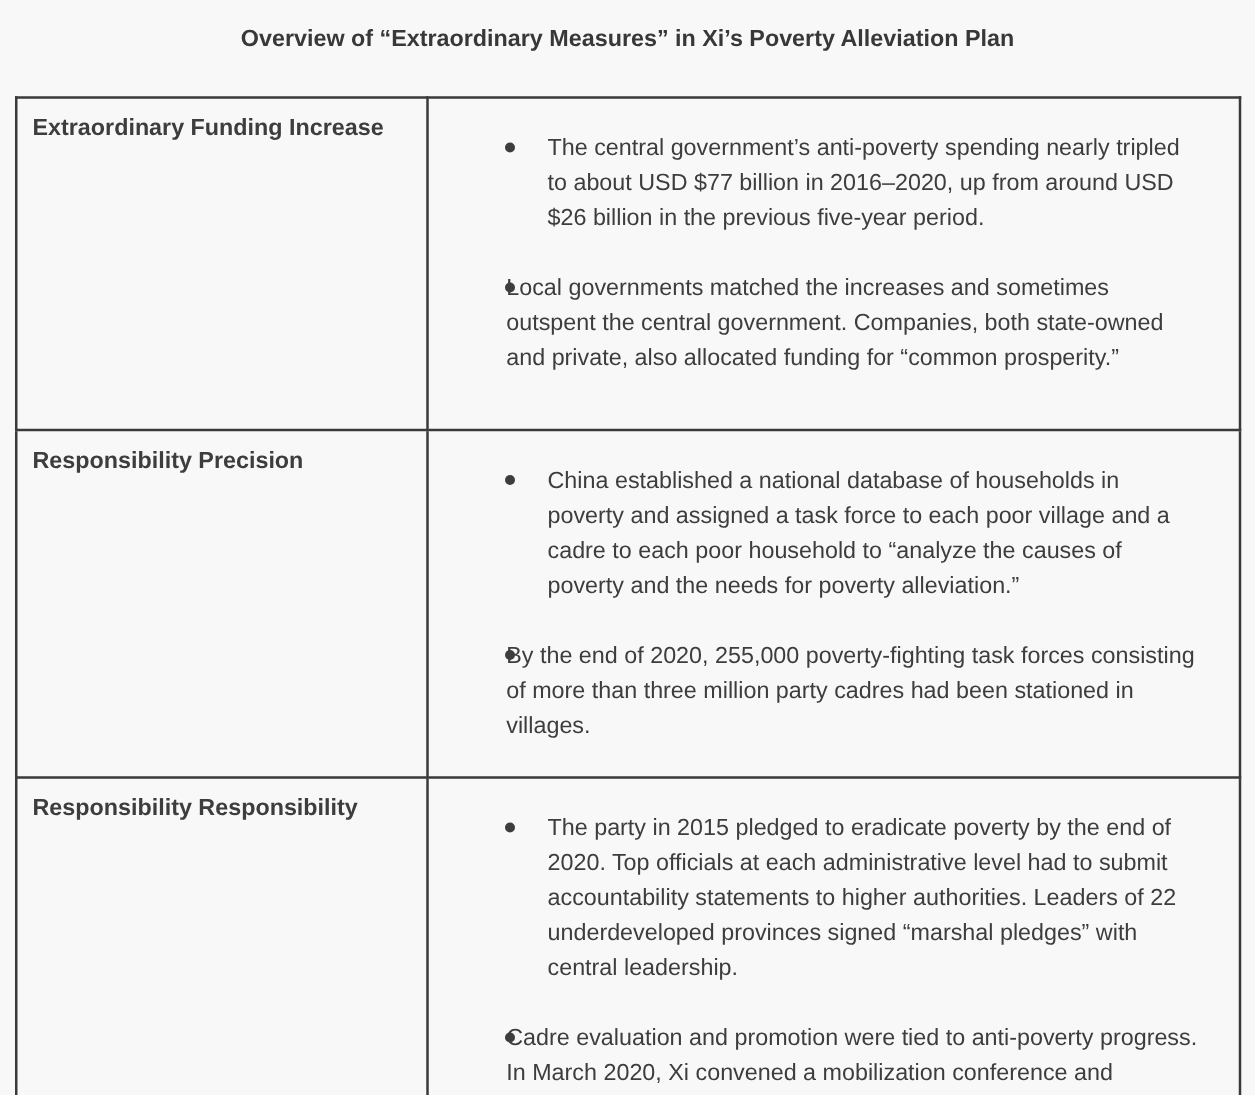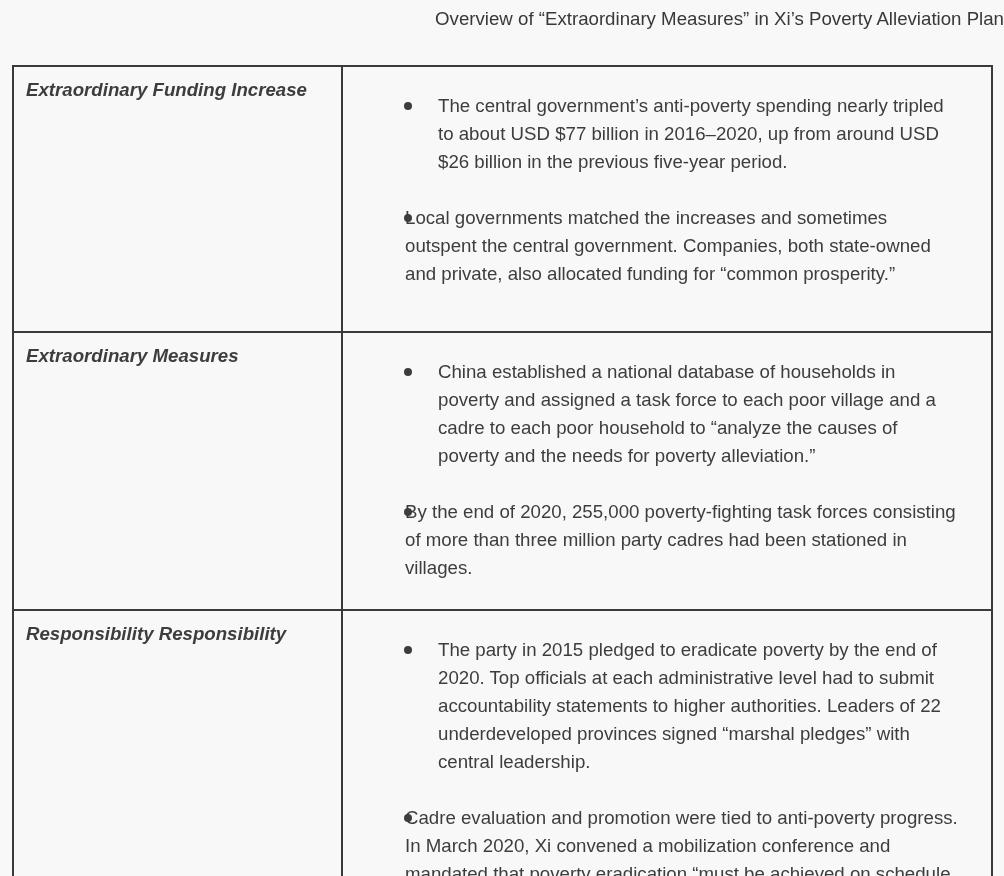"Overview of “Extraordinary Measures” in" .doc-title { font-weight: normal -> bold; padding-top: 8px -> 20px; text-align: right -> center }
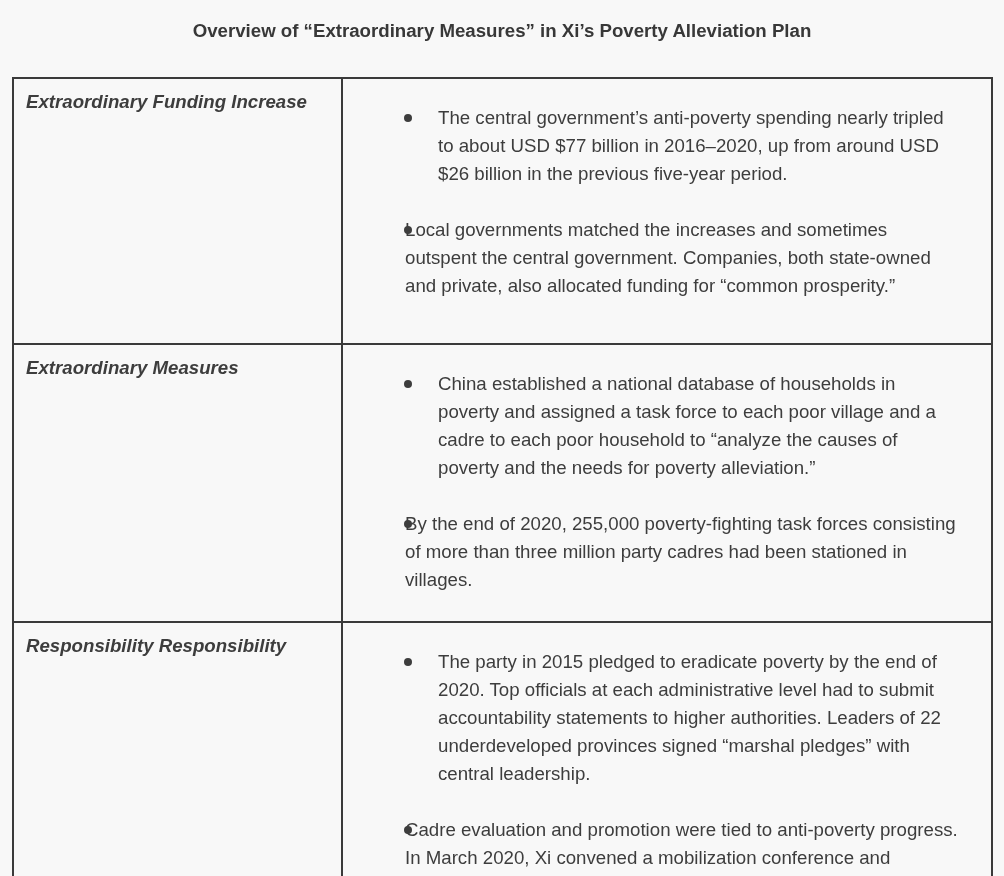"Extraordinary Funding Increase" td.measure-cell { font-style: italic -> none }
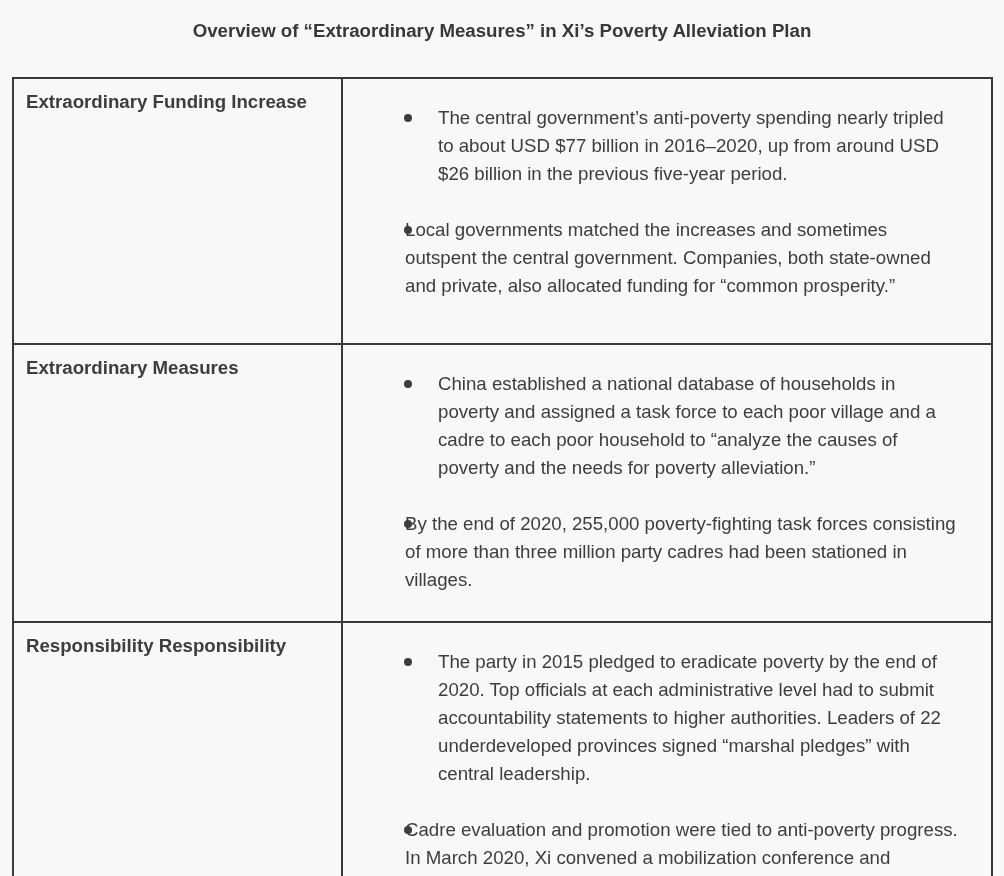"Extraordinary Measures" span { text: Extraordinary Measures -> Responsibility Precision }
